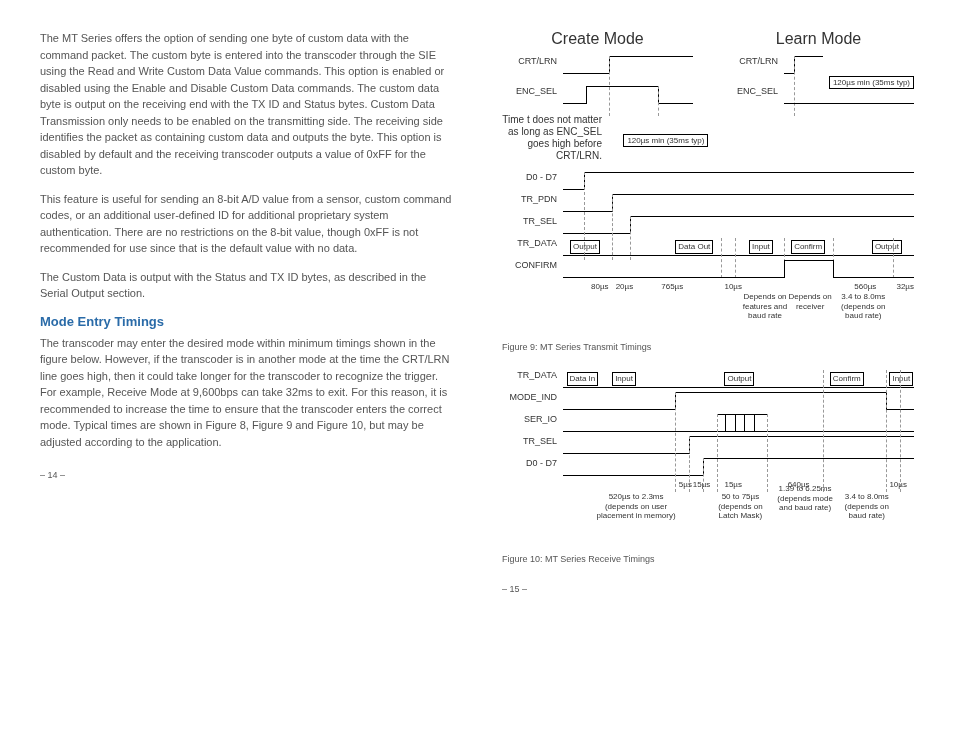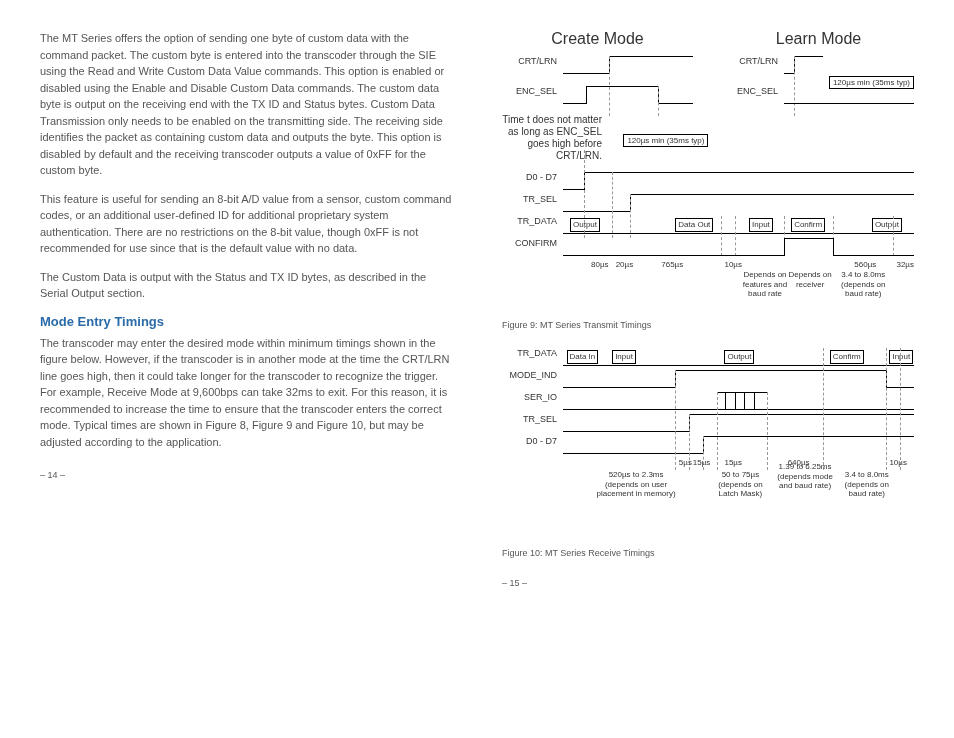"TR_PDN" div.sigrow { html: none -> <div> <div>TR_PDN</div> <div> <div></div> <div></div> <div></div> </div> </div> }
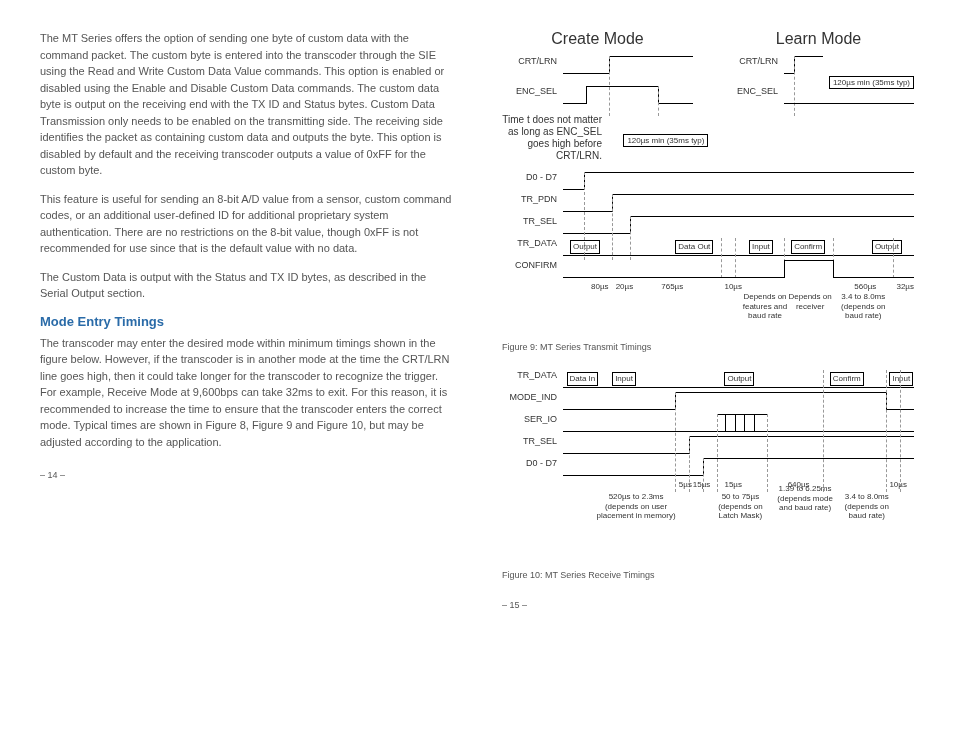"Figure 10: MT Series Receive" div.figcap { margin-top: 50px -> 34px }
